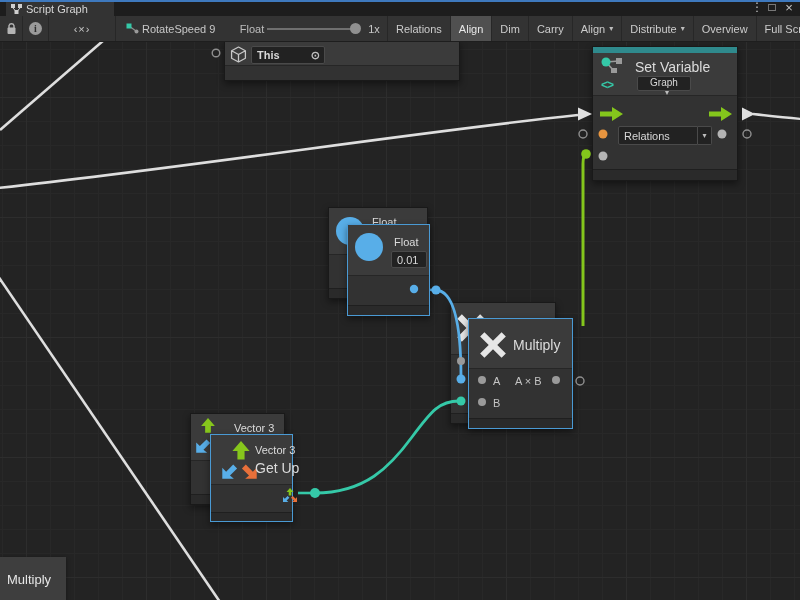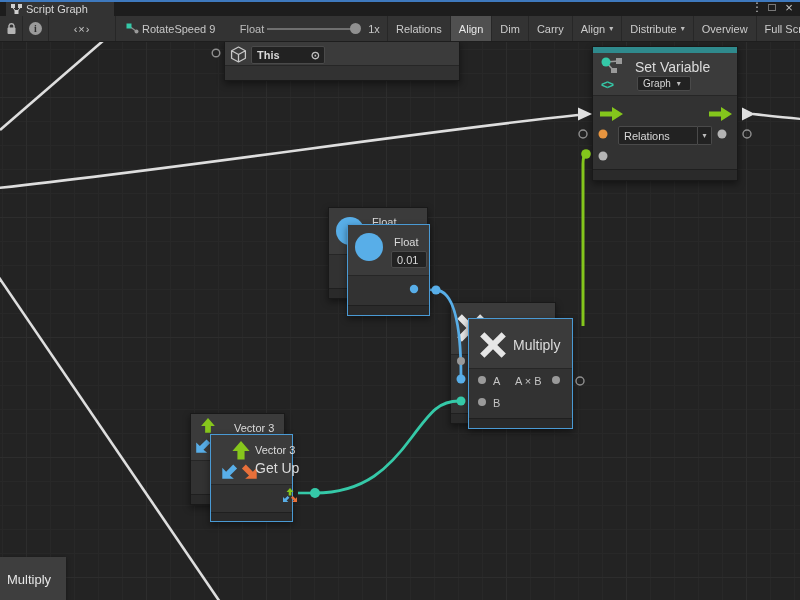"Graph" div.nfield { flex-direction: none -> column }
